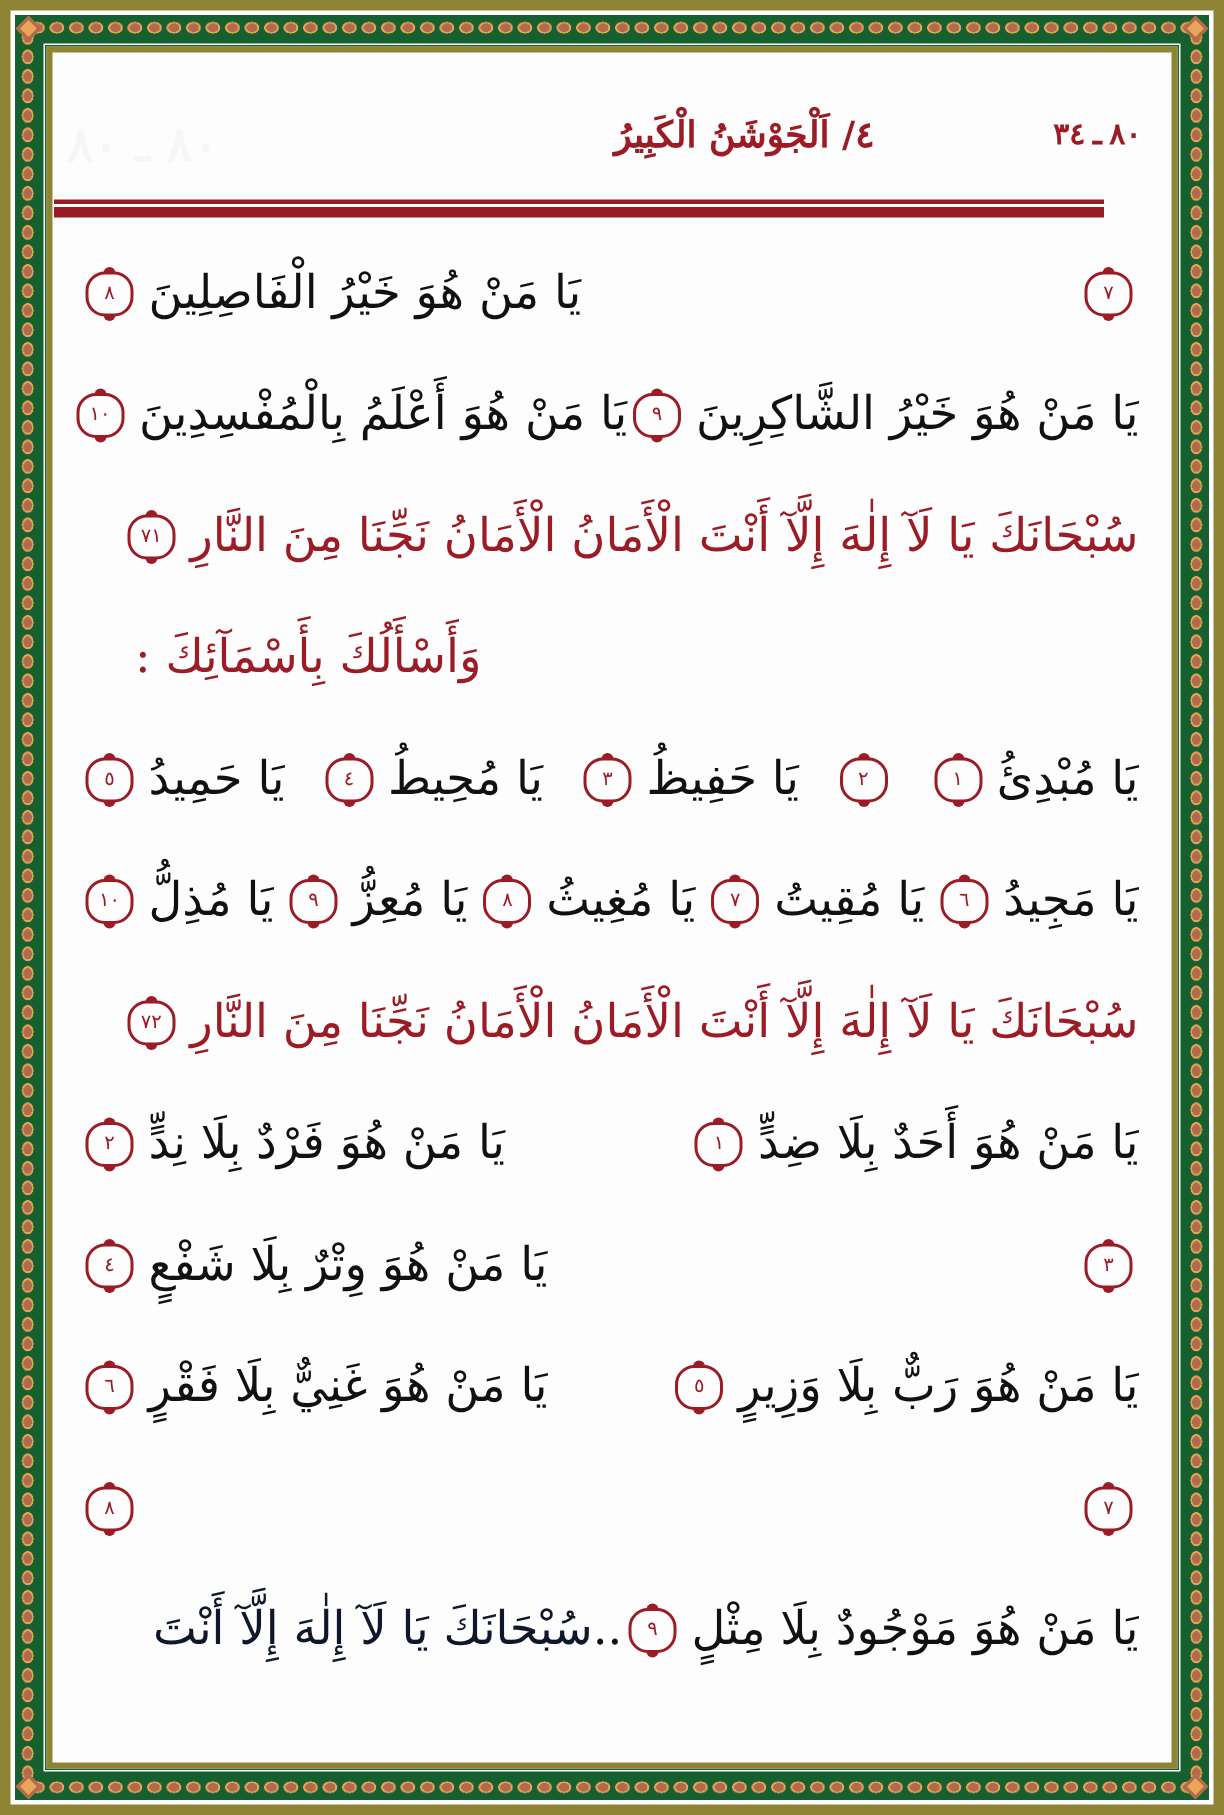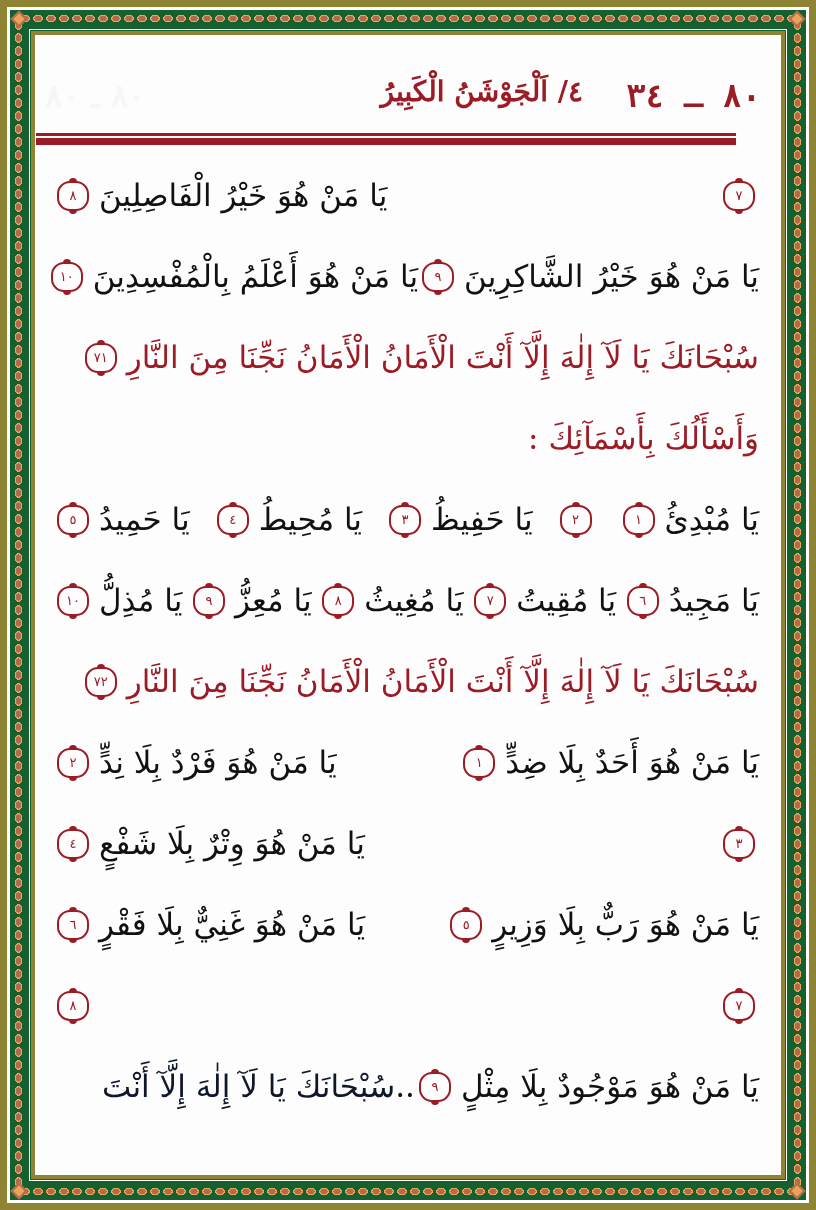"٤/ اَلْجَوْشَنُ الْكَبِيرُ" .header-title { font-size: 28px -> 24px }
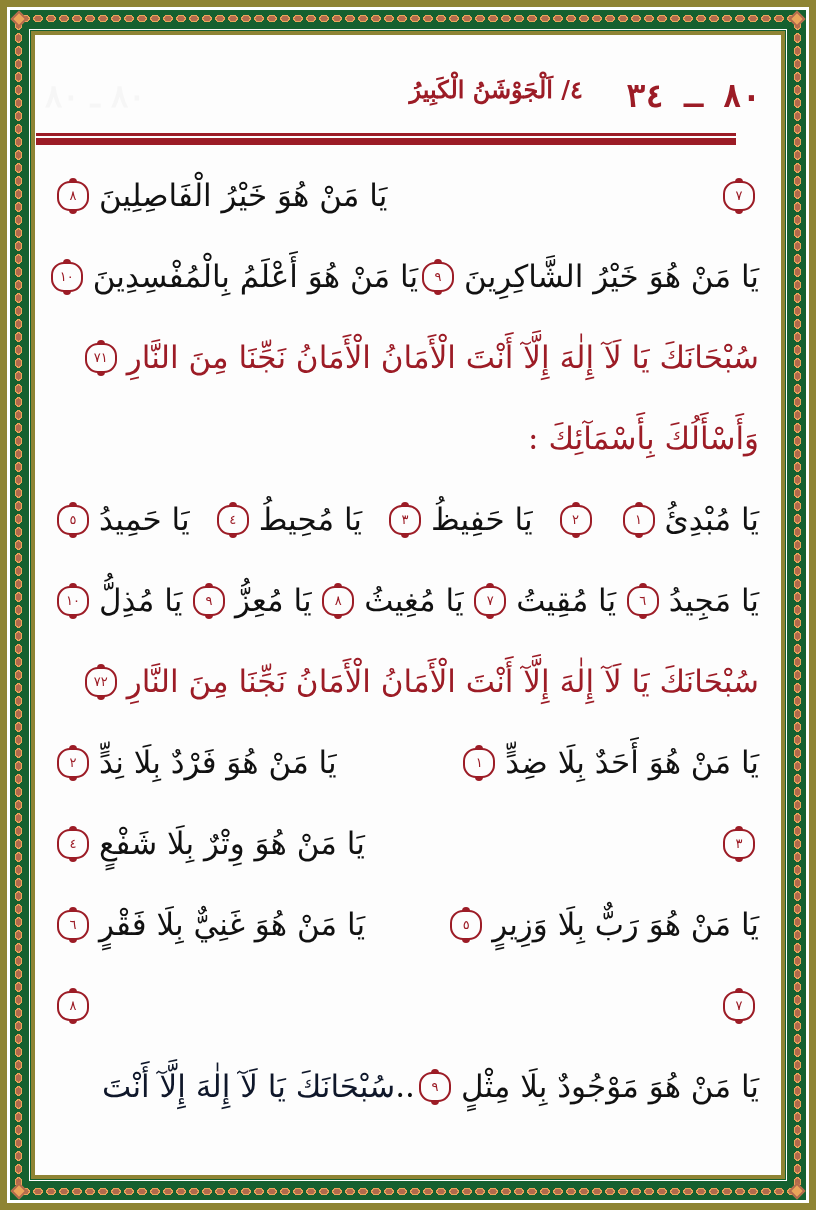"٨٠ ـ ٣٤" .header-number { font-family: Liberation Mono, monospace -> Liberation Serif, serif; font-size: 32px -> 20px }
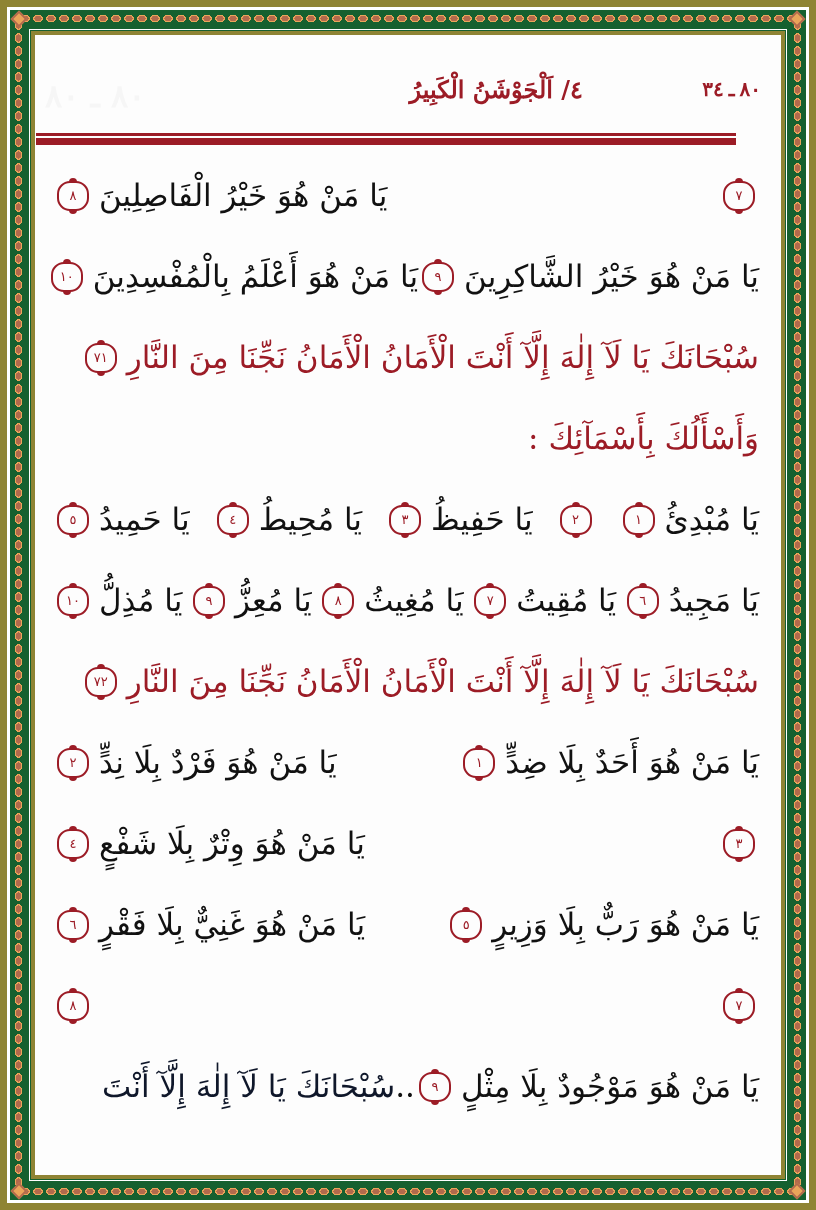"وَأَسْأَلُكَ بِأَسْمَآئِكَ :" .line.center { justify-content: flex-start -> flex-end }
